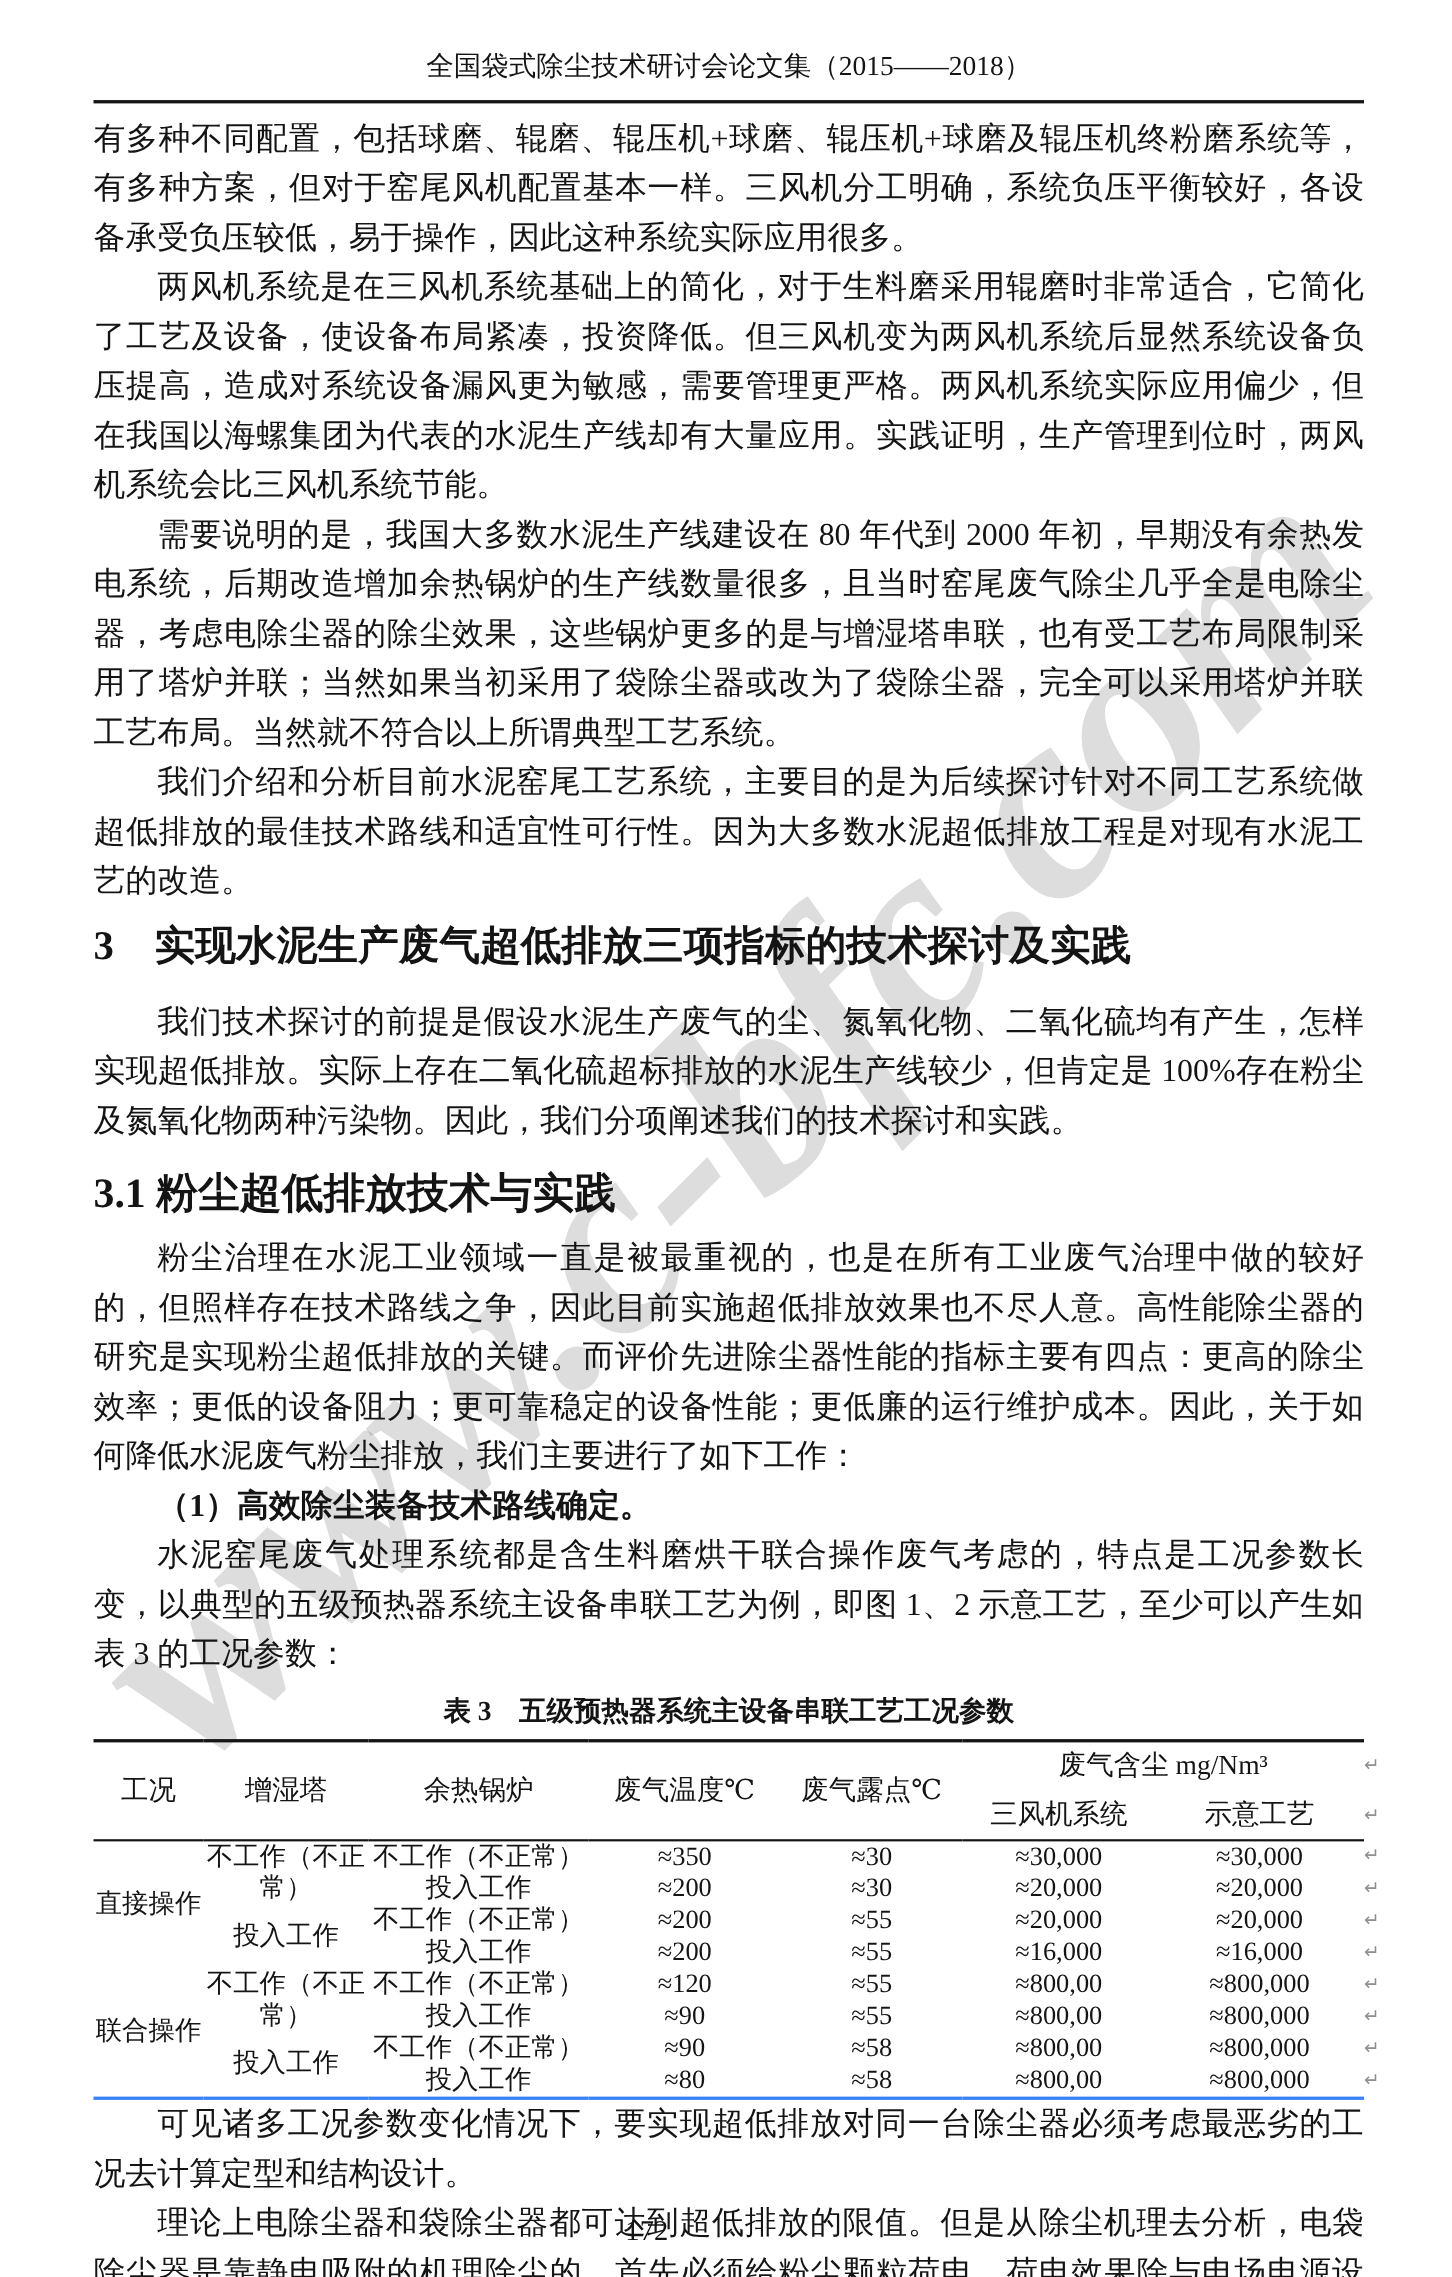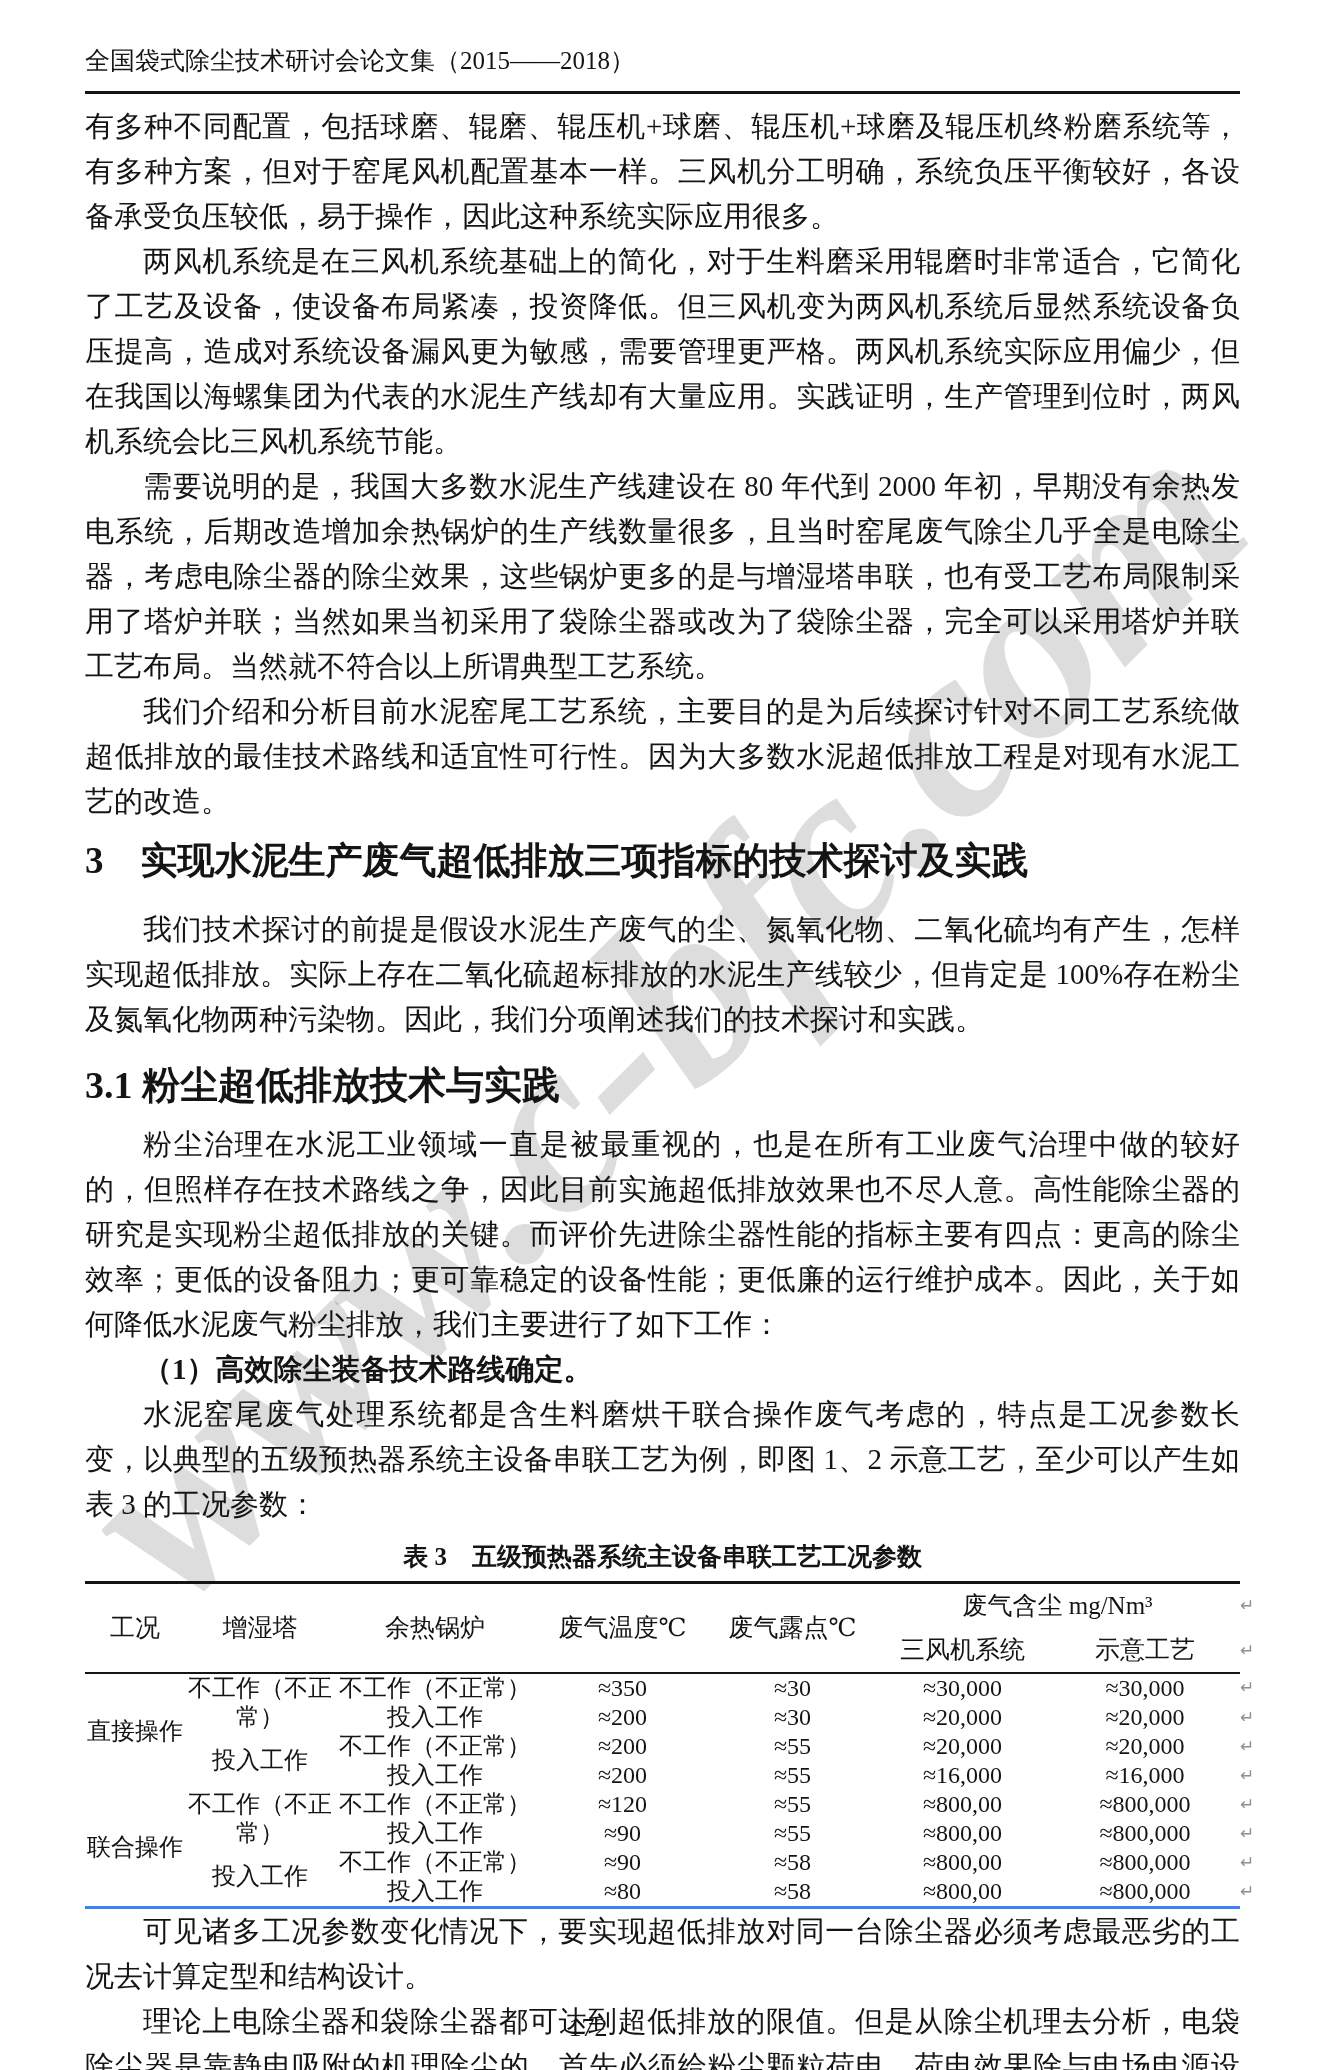"全国袋式除尘技术研讨会论文集（2015——2018）" .page-header { text-align: left -> center }
